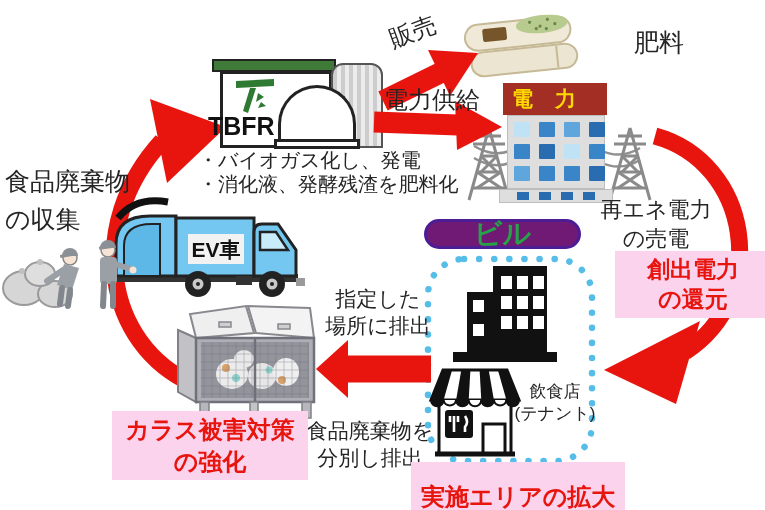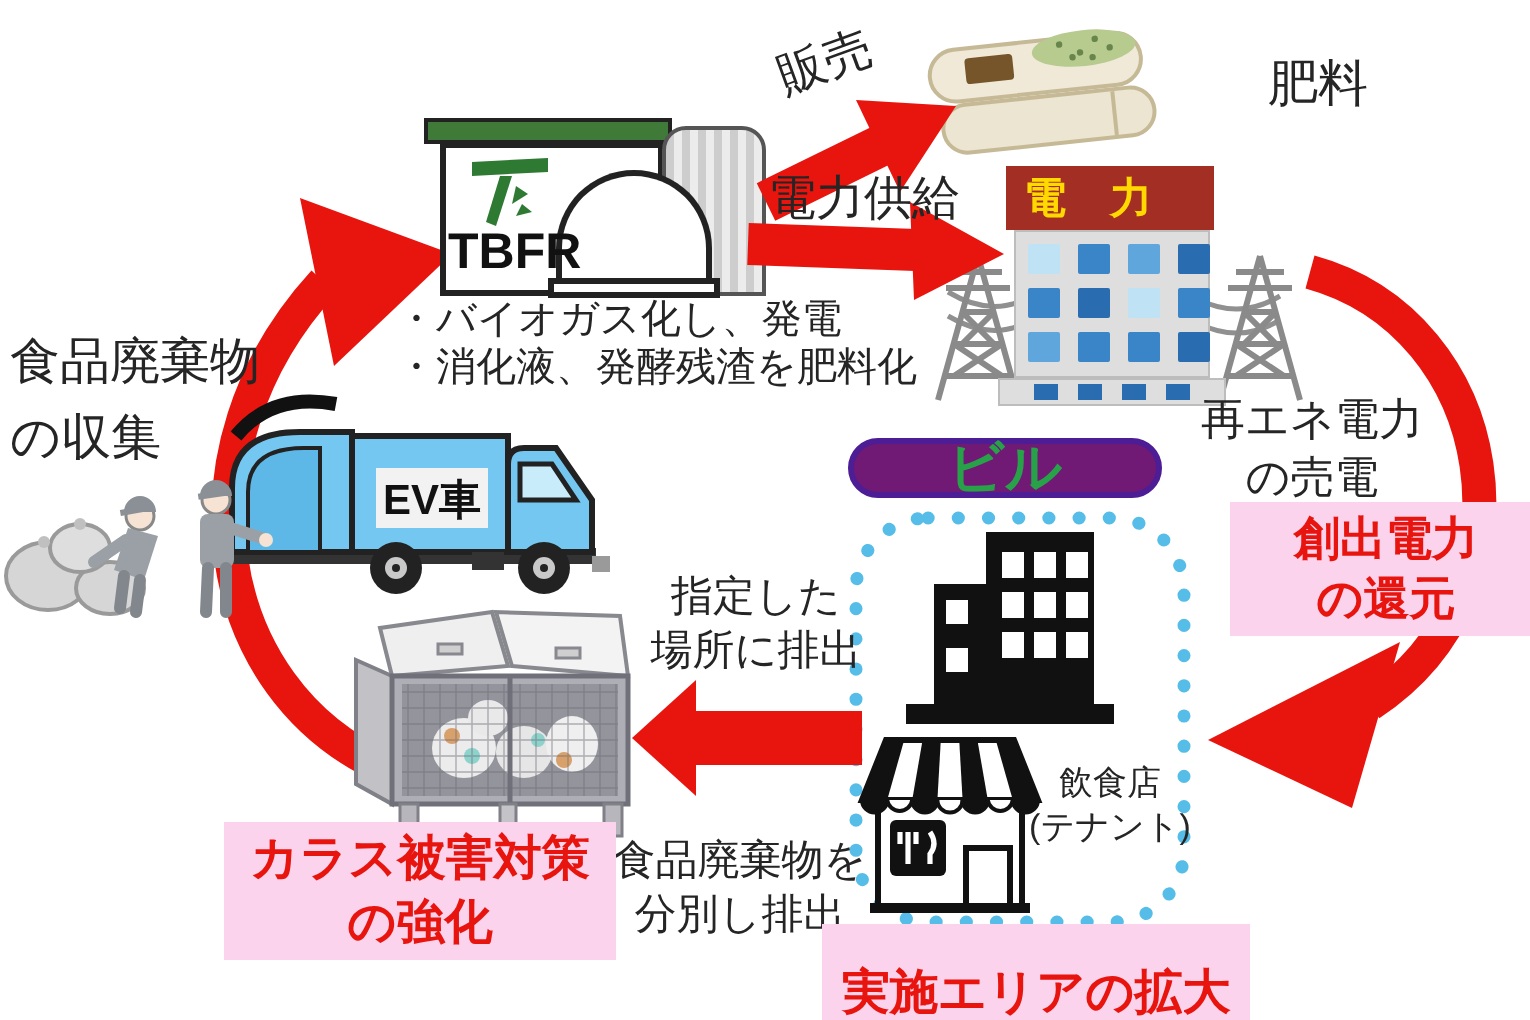"TBFR" #facility-name { left: 224px -> 208px }
